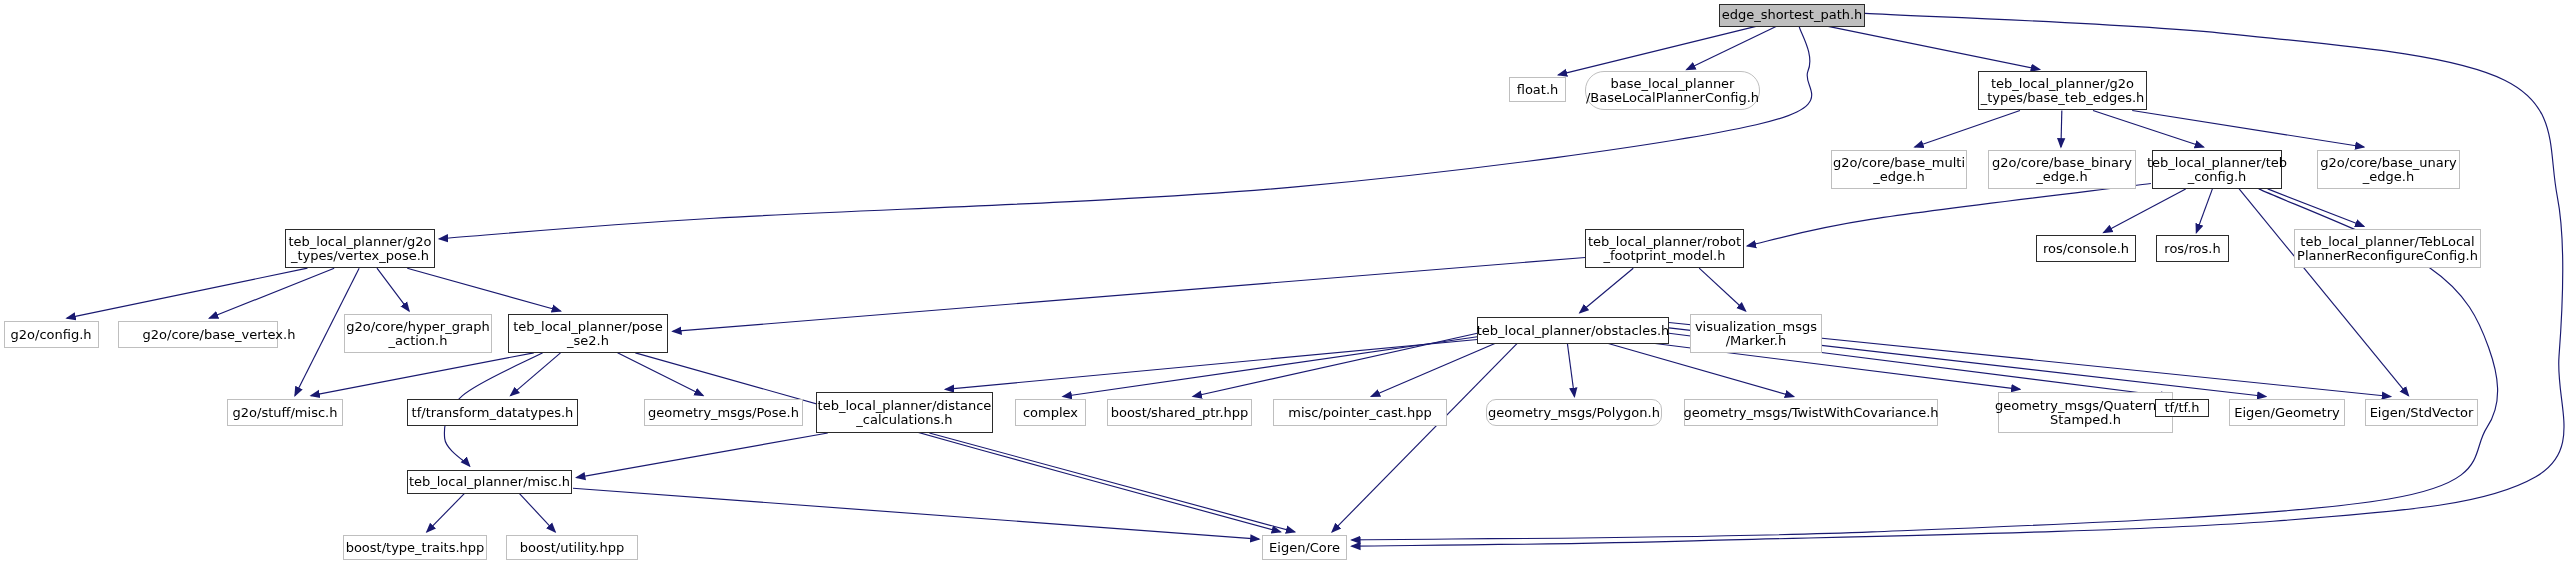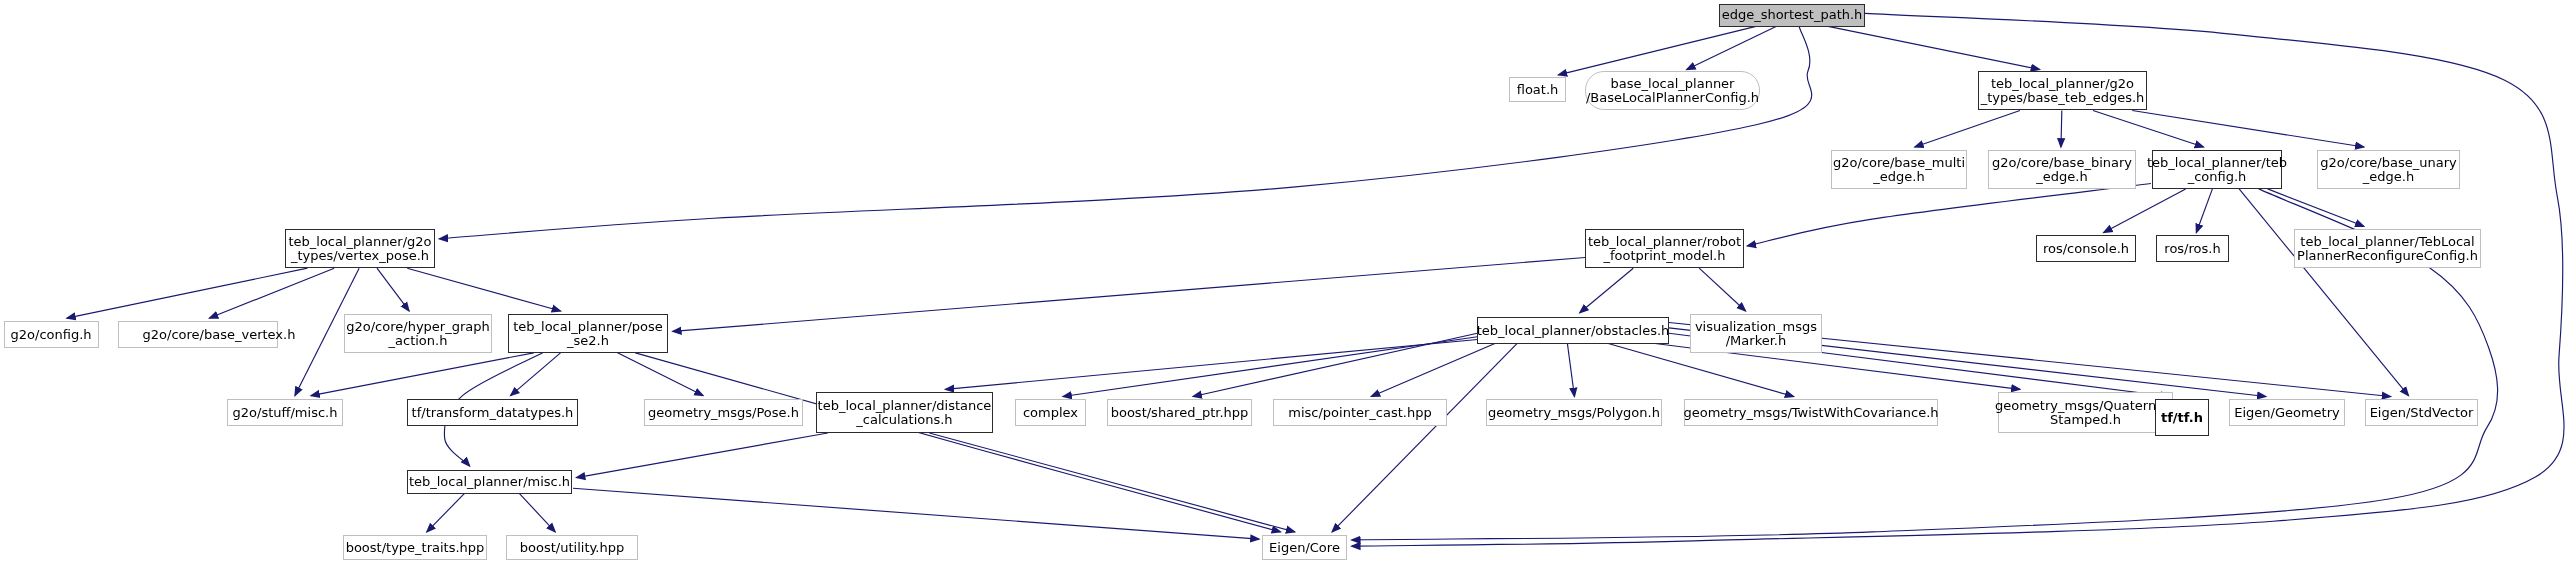"geometry_msgs/Polygon.h" div.node { border-radius: none -> 10px }
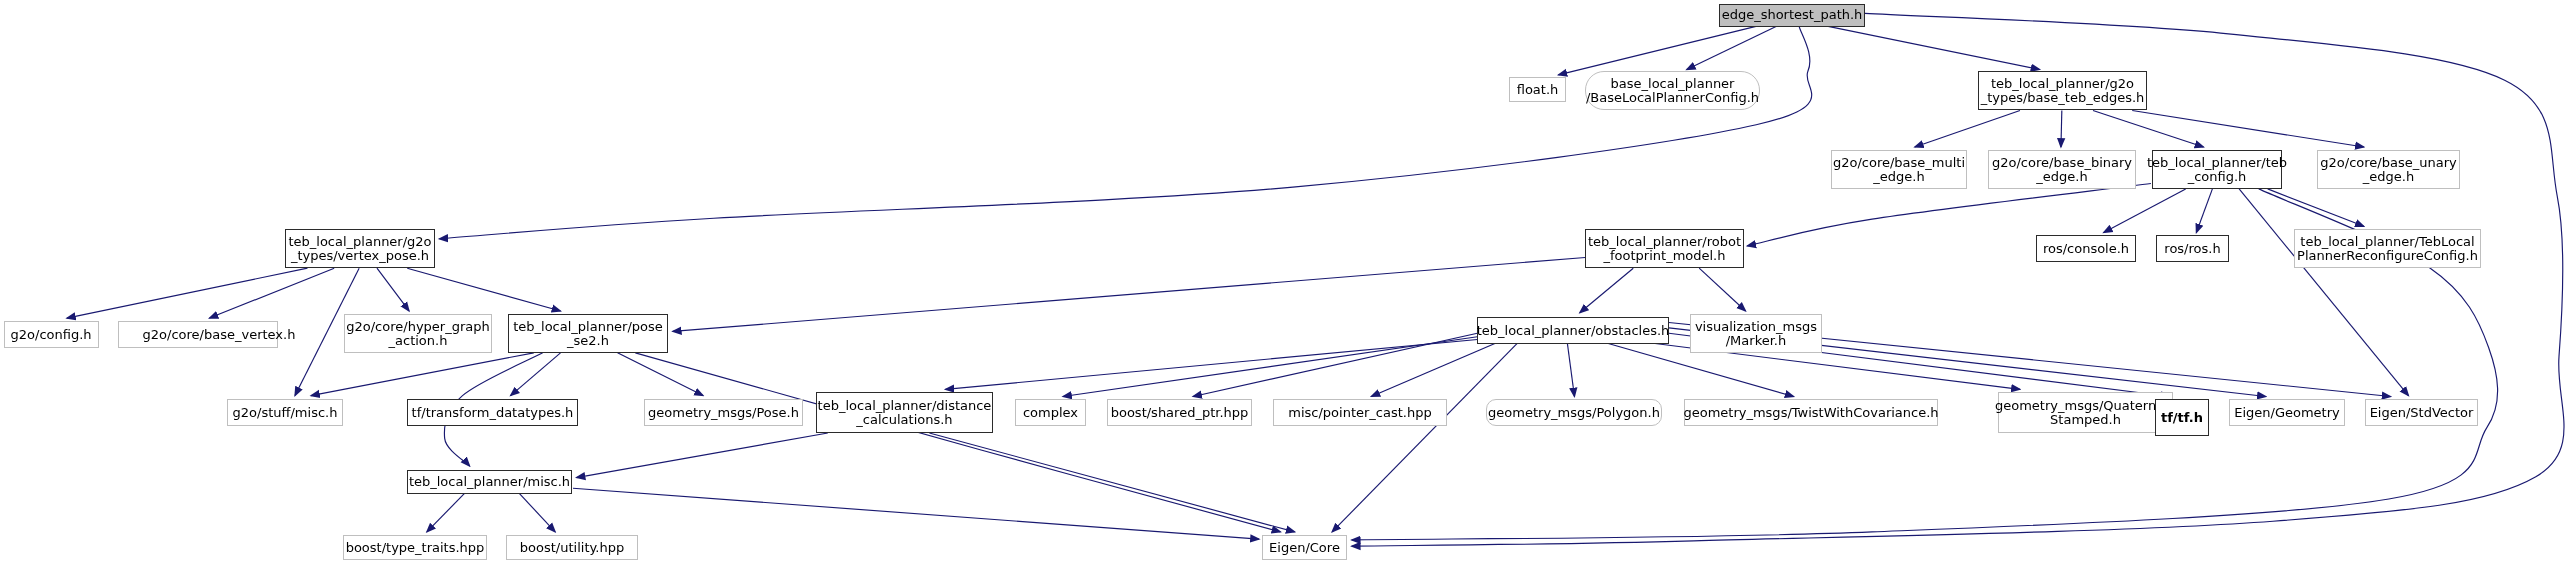"tf/tf.h" div.node { font-weight: bold -> none; height: 37px -> 18px }
